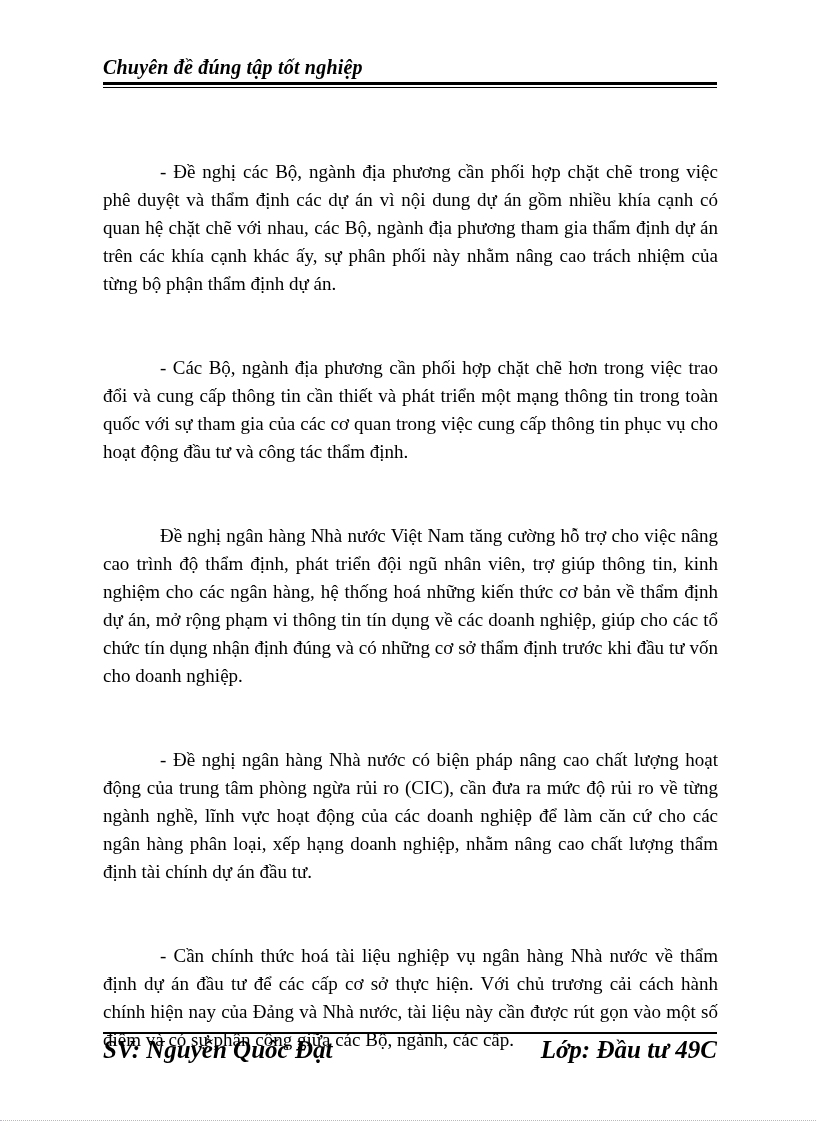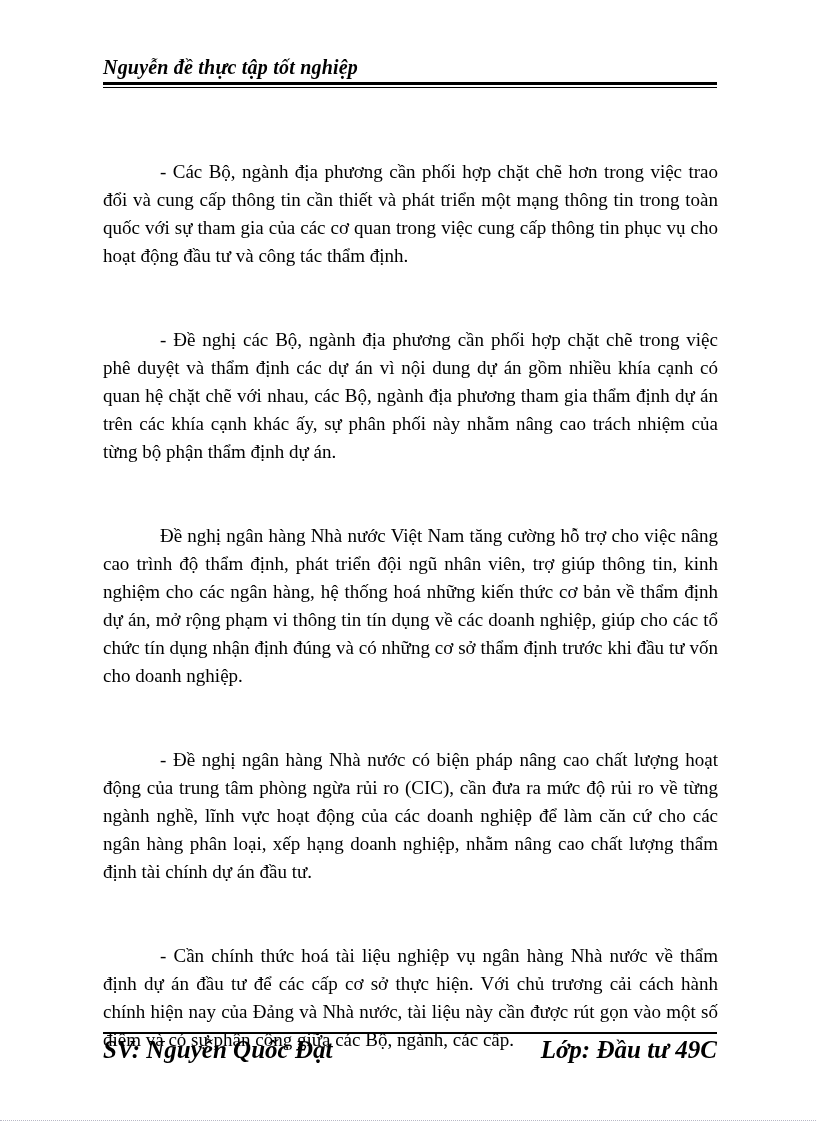"Nguyễn đề thực tập tốt" div.header-title { text: Nguyễn đề thực -> Chuyên đề đúng }
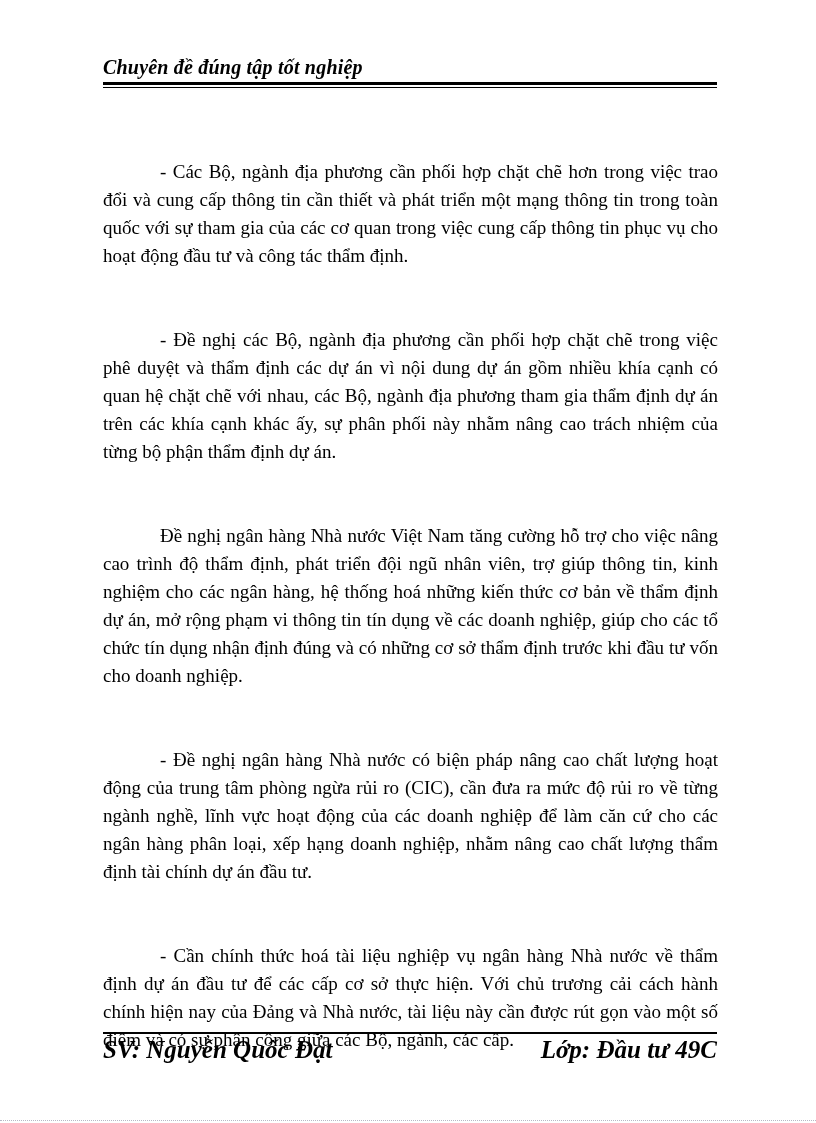"- Các Bộ, ngành địa" p.para { order: before "- Đề nghị các Bộ," -> after "- Đề nghị các Bộ," }
